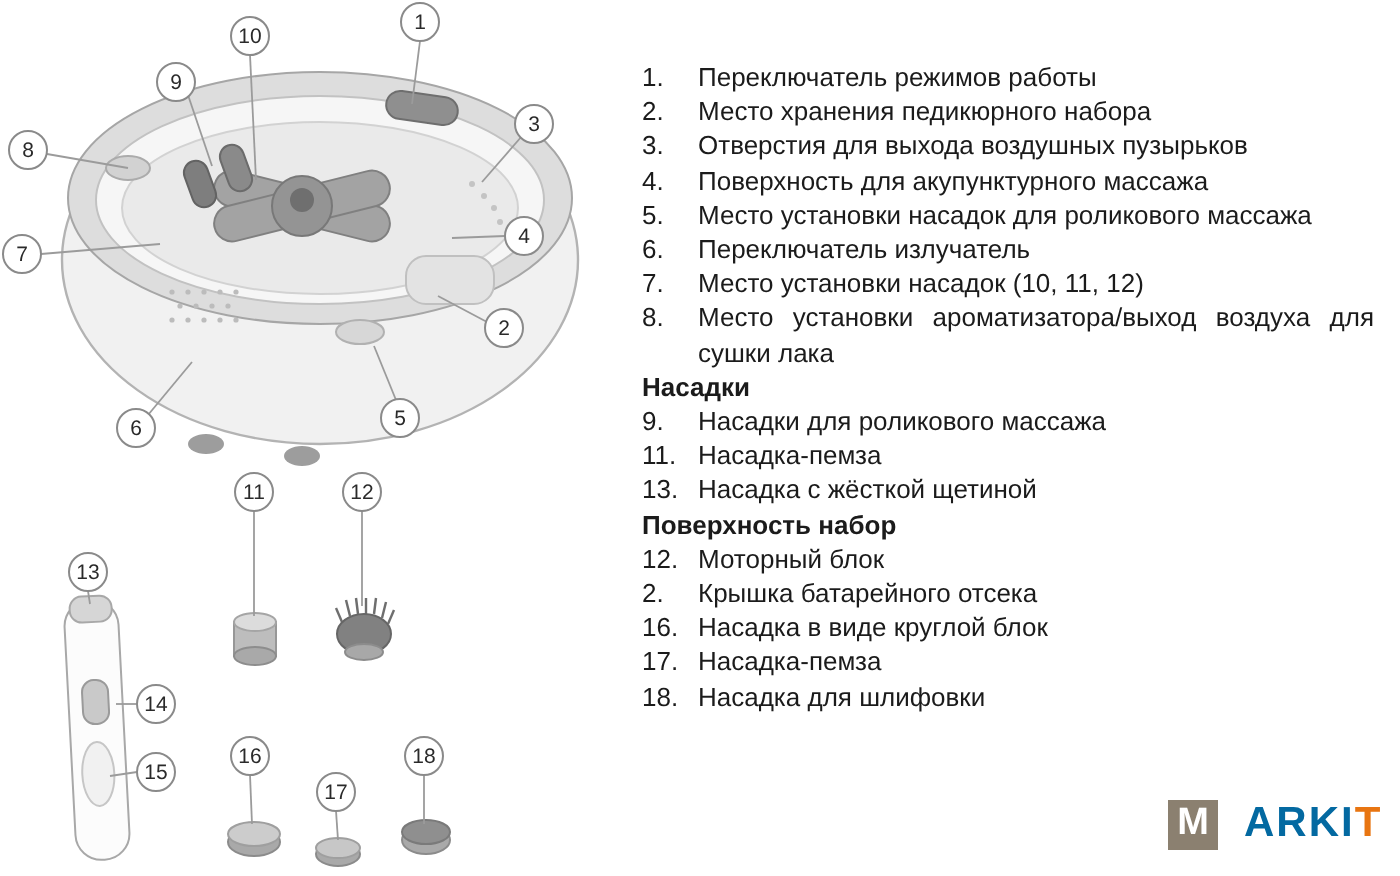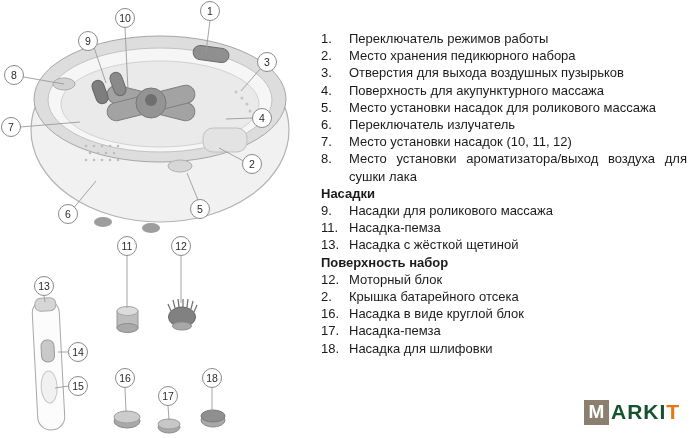"ARKI" .logo-text { color: #14532d -> #0369a1; margin-left: 2px -> 13px }
